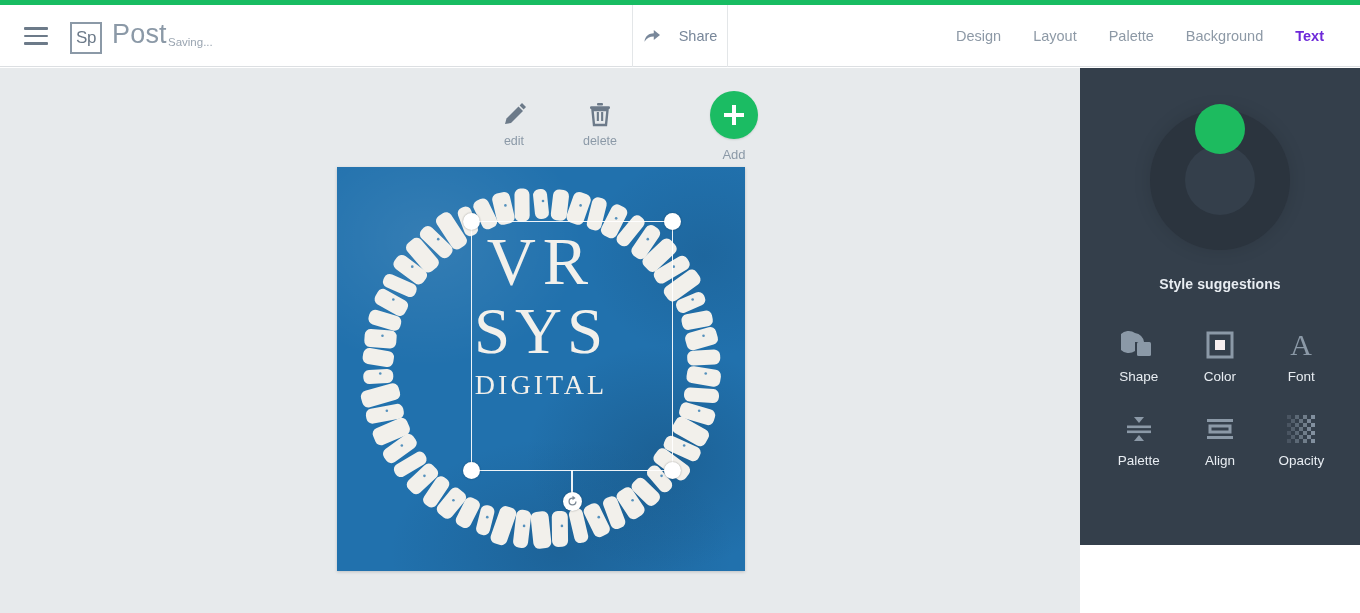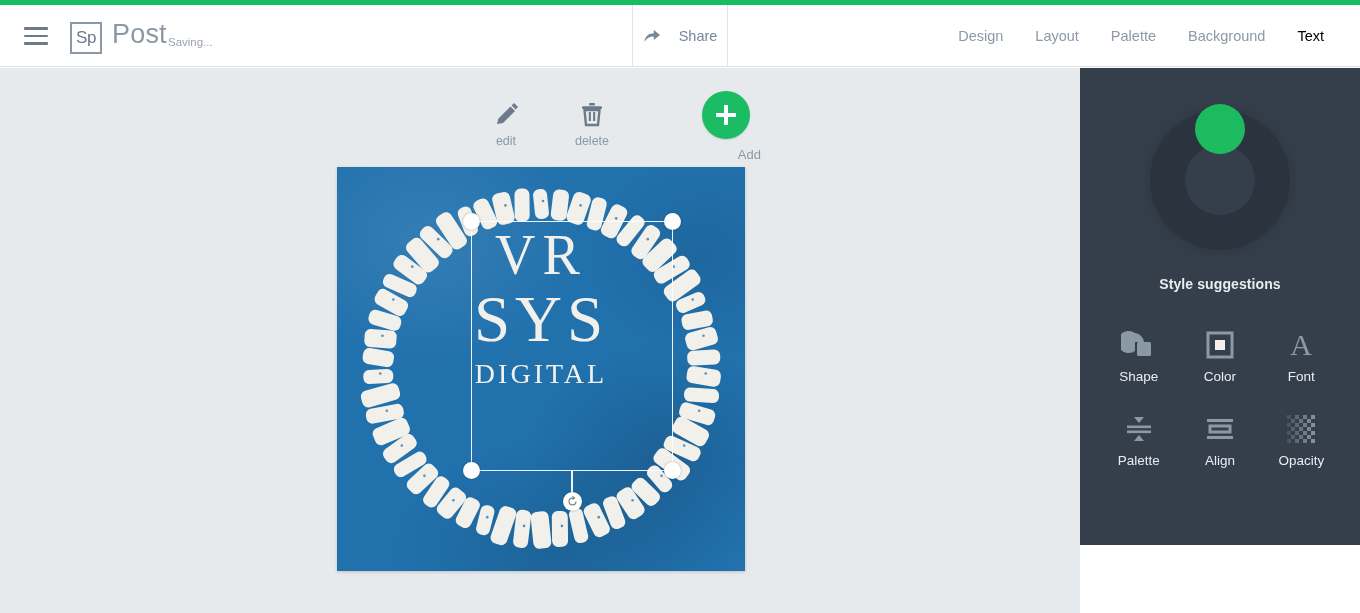"Text" .nav-item.active { color: #000000 -> #6d28d9; font-weight: normal -> bold }
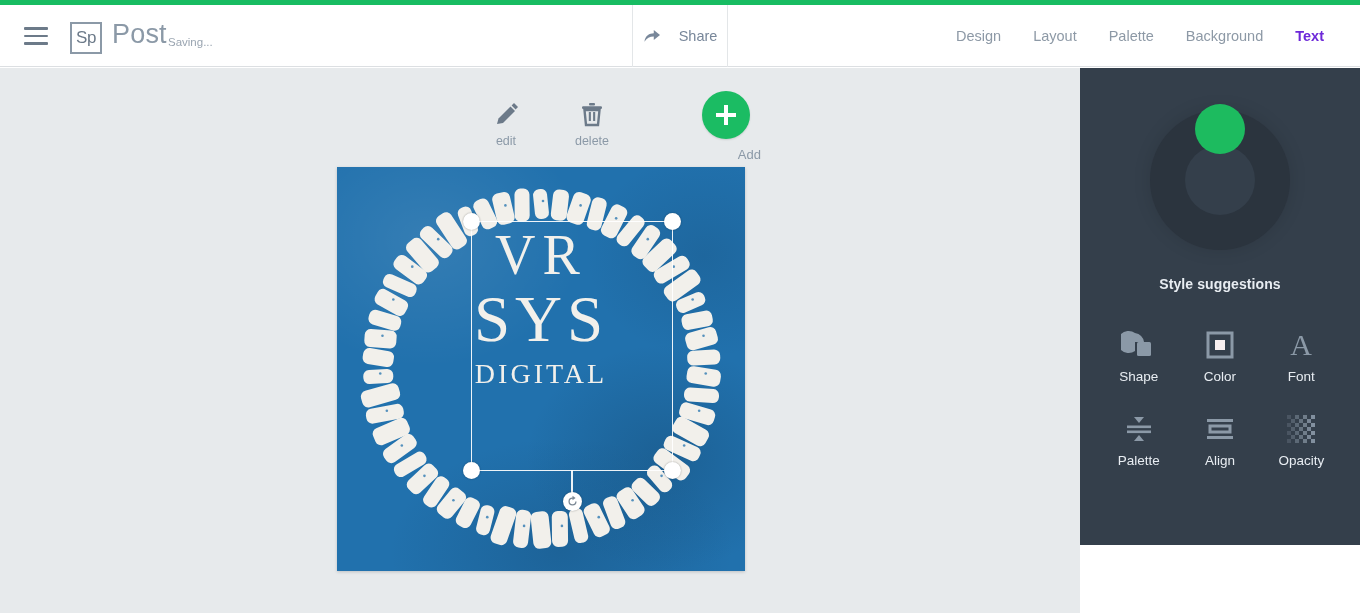"edit" .obj-toolbar { left: 8px -> 16px }
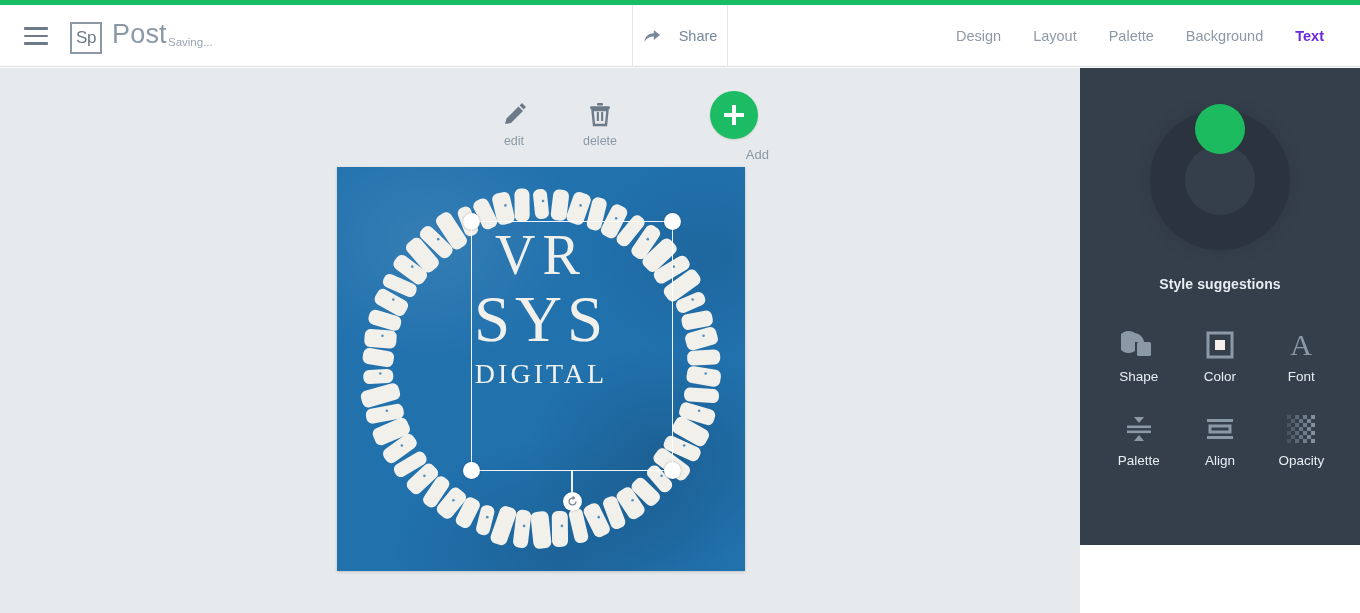"Add" .add-wrap { text-align: right -> center }
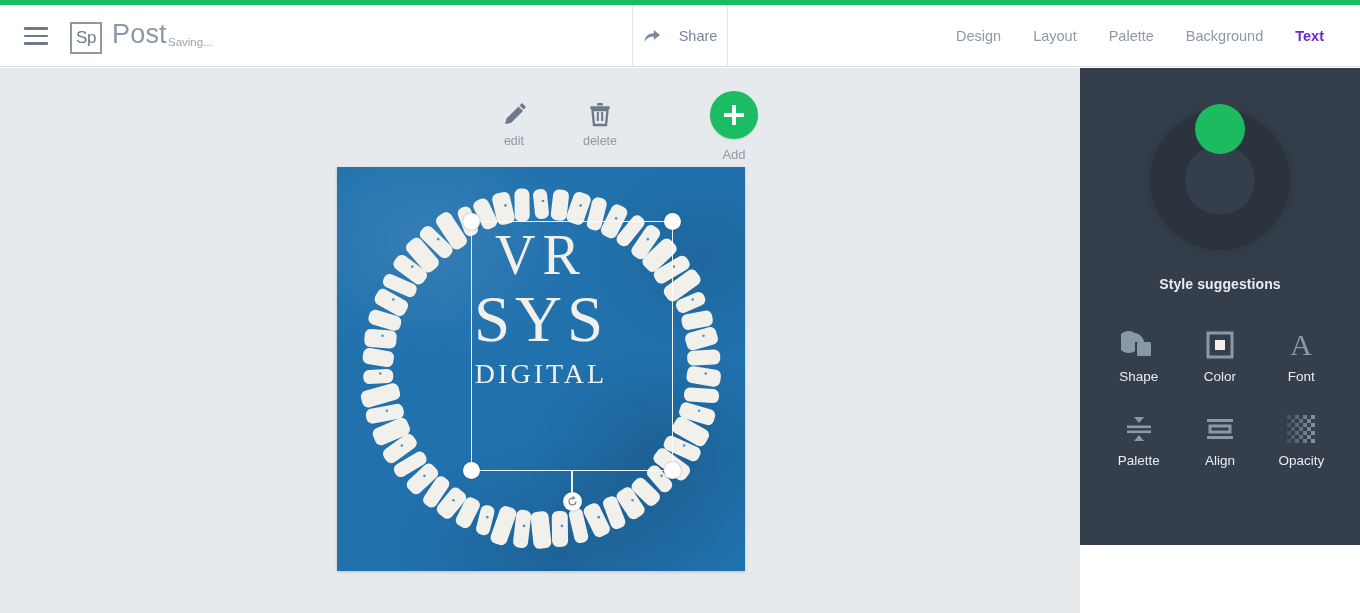"VR" .logo-vr { font-size: 56px -> 68px }
